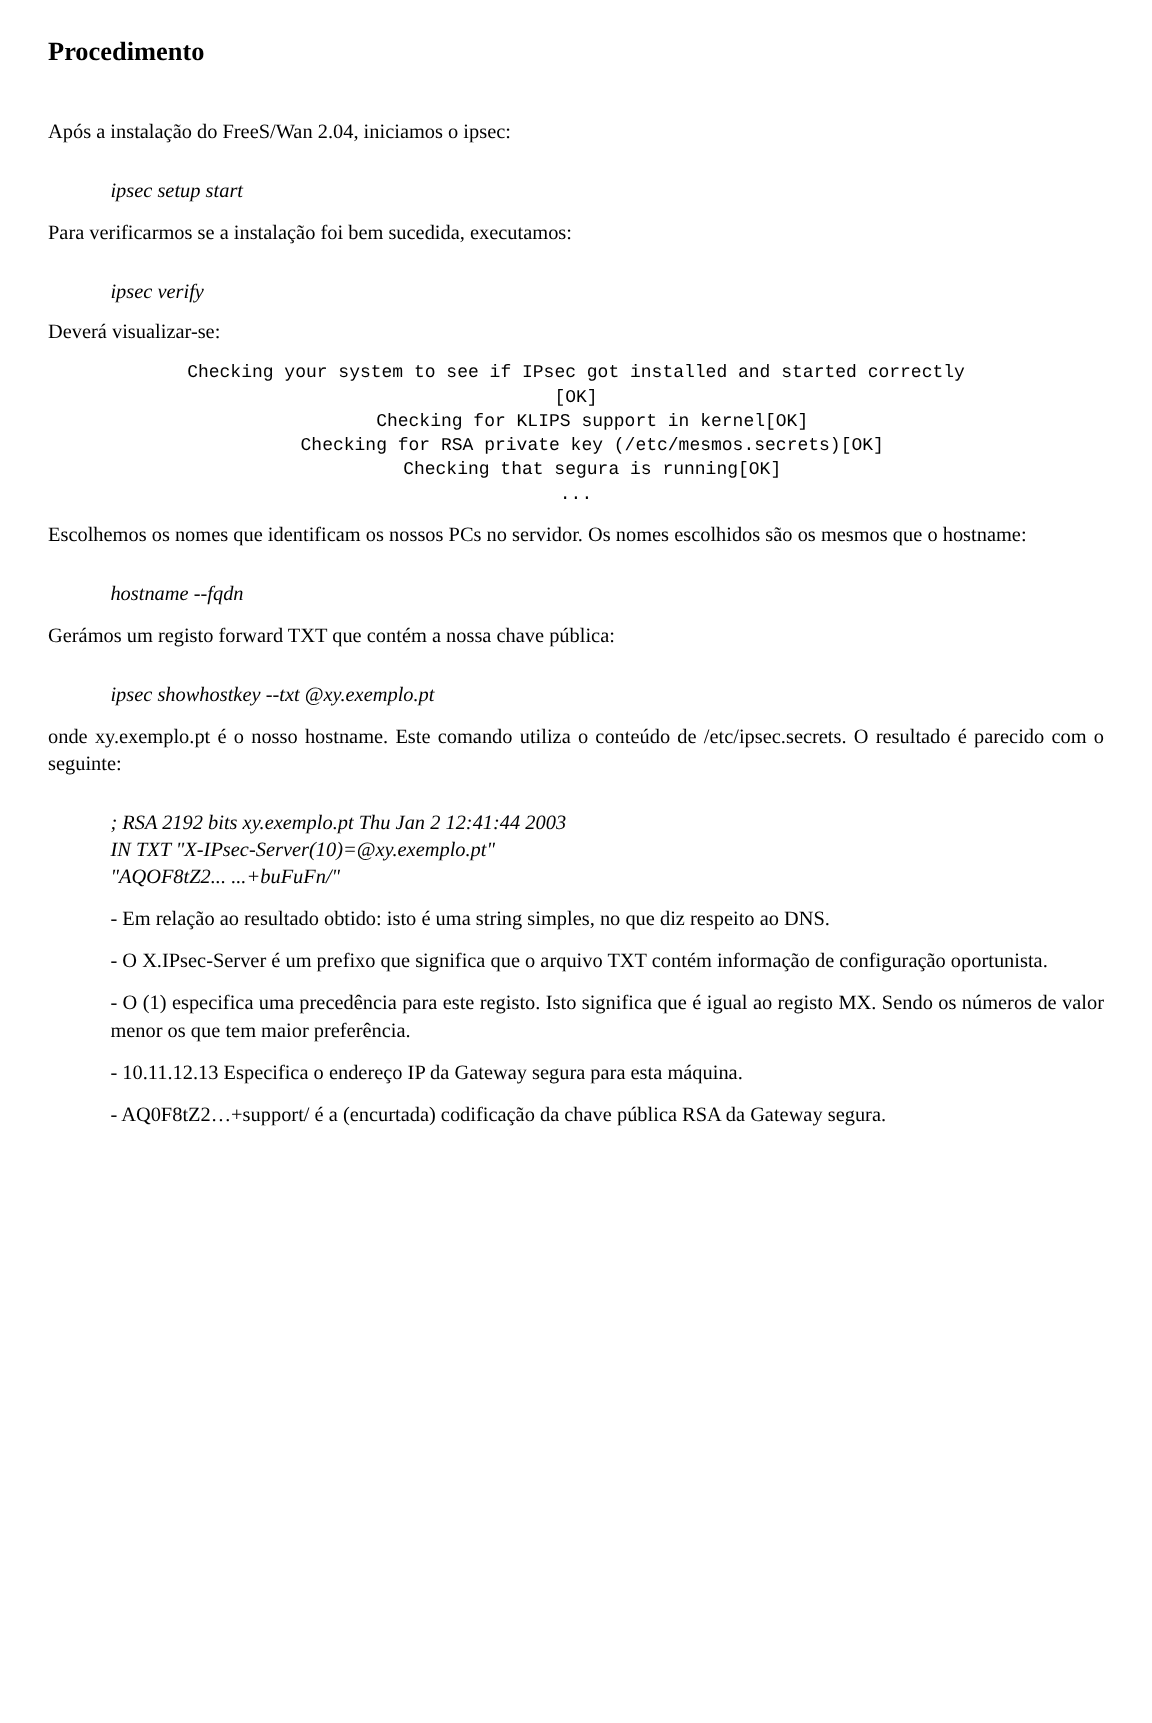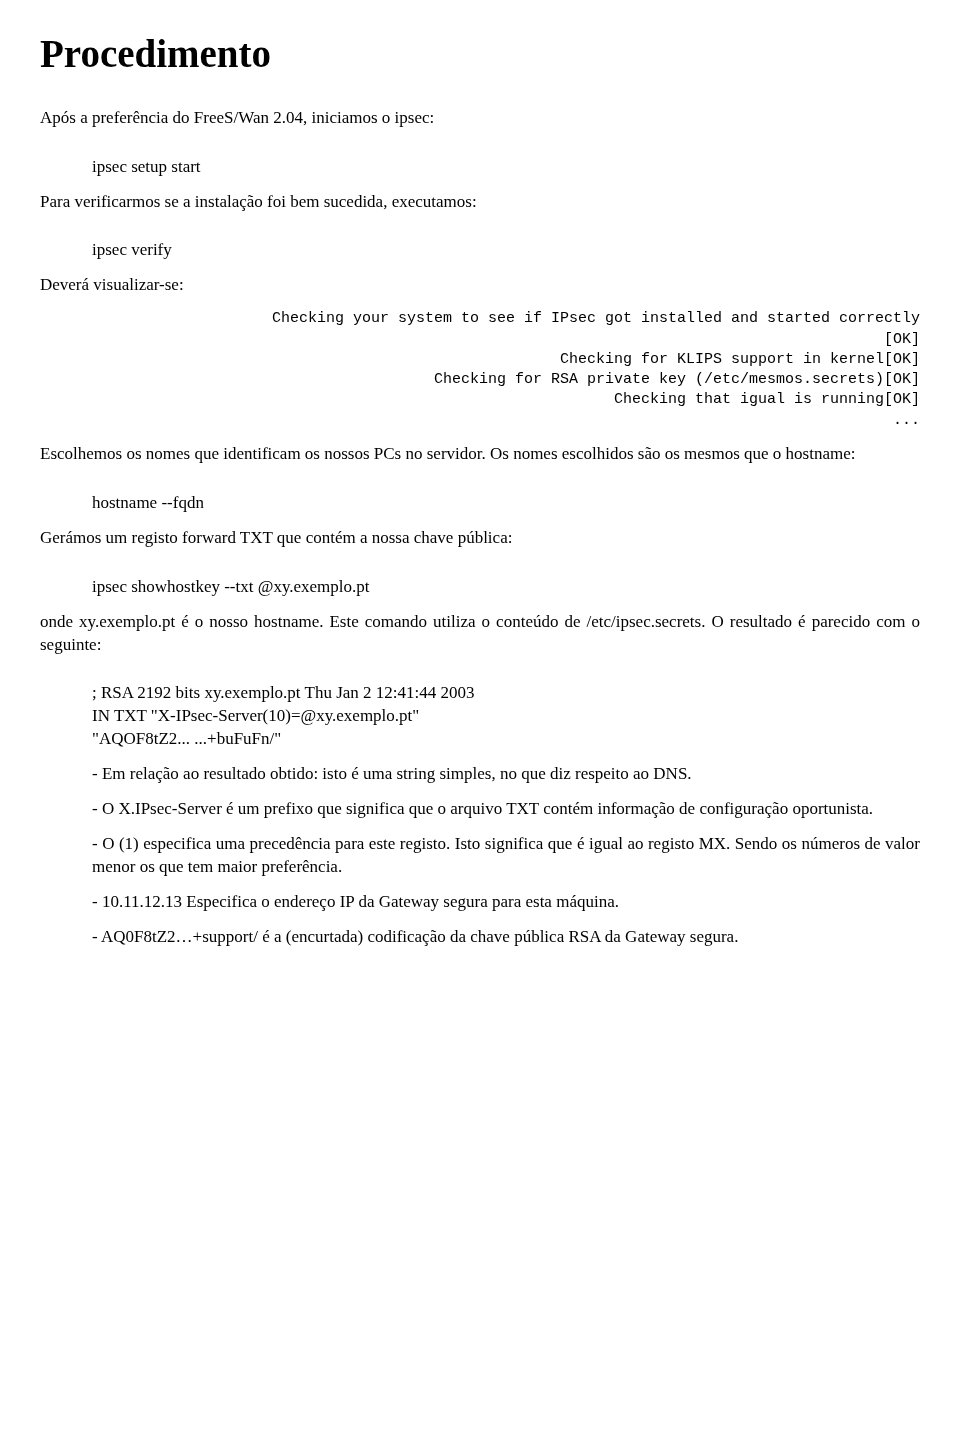"Procedimento" h1 { font-size: 39px -> 22px; margin: 10px 0 26px 0 -> 10px 0 41px 0 }
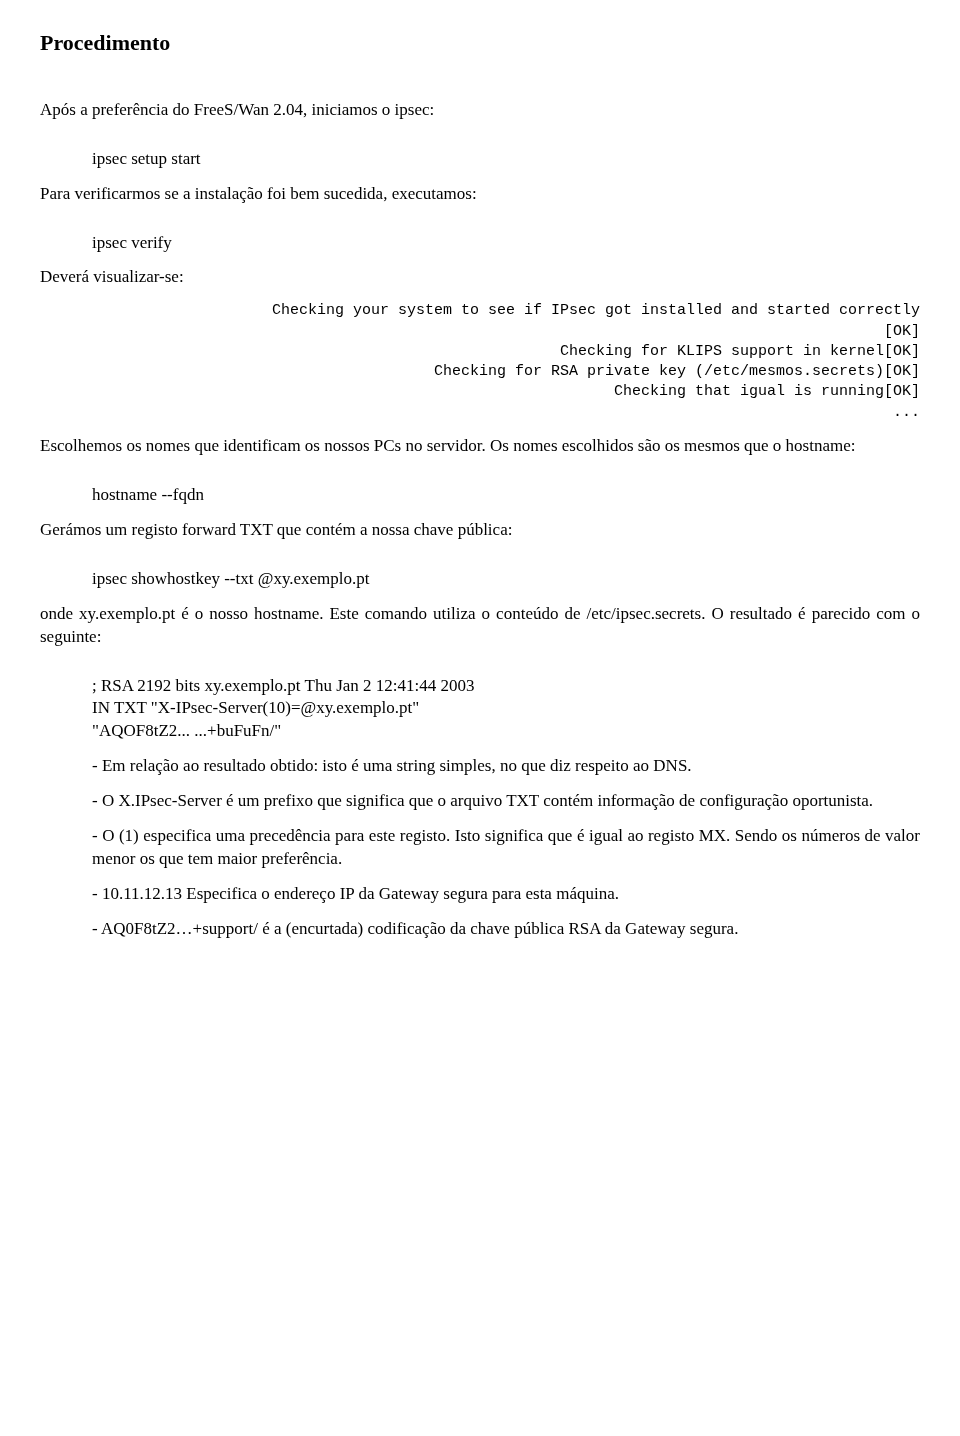"Após a preferência do FreeS/Wan" p { text: preferência -> instalação }
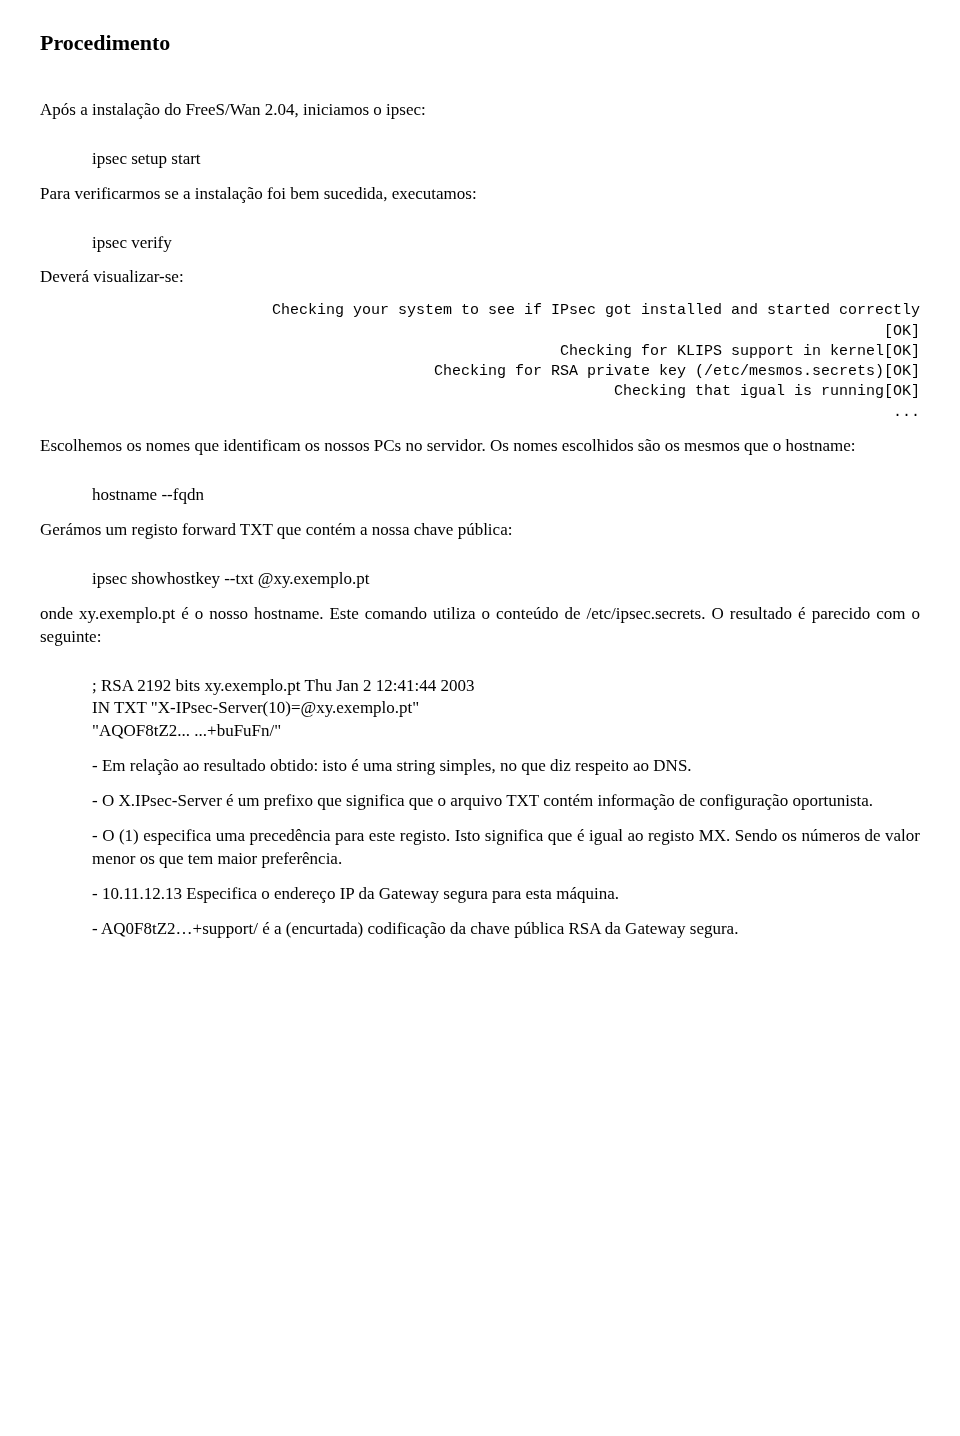"ipsec setup start" .italic { font-style: none -> italic }
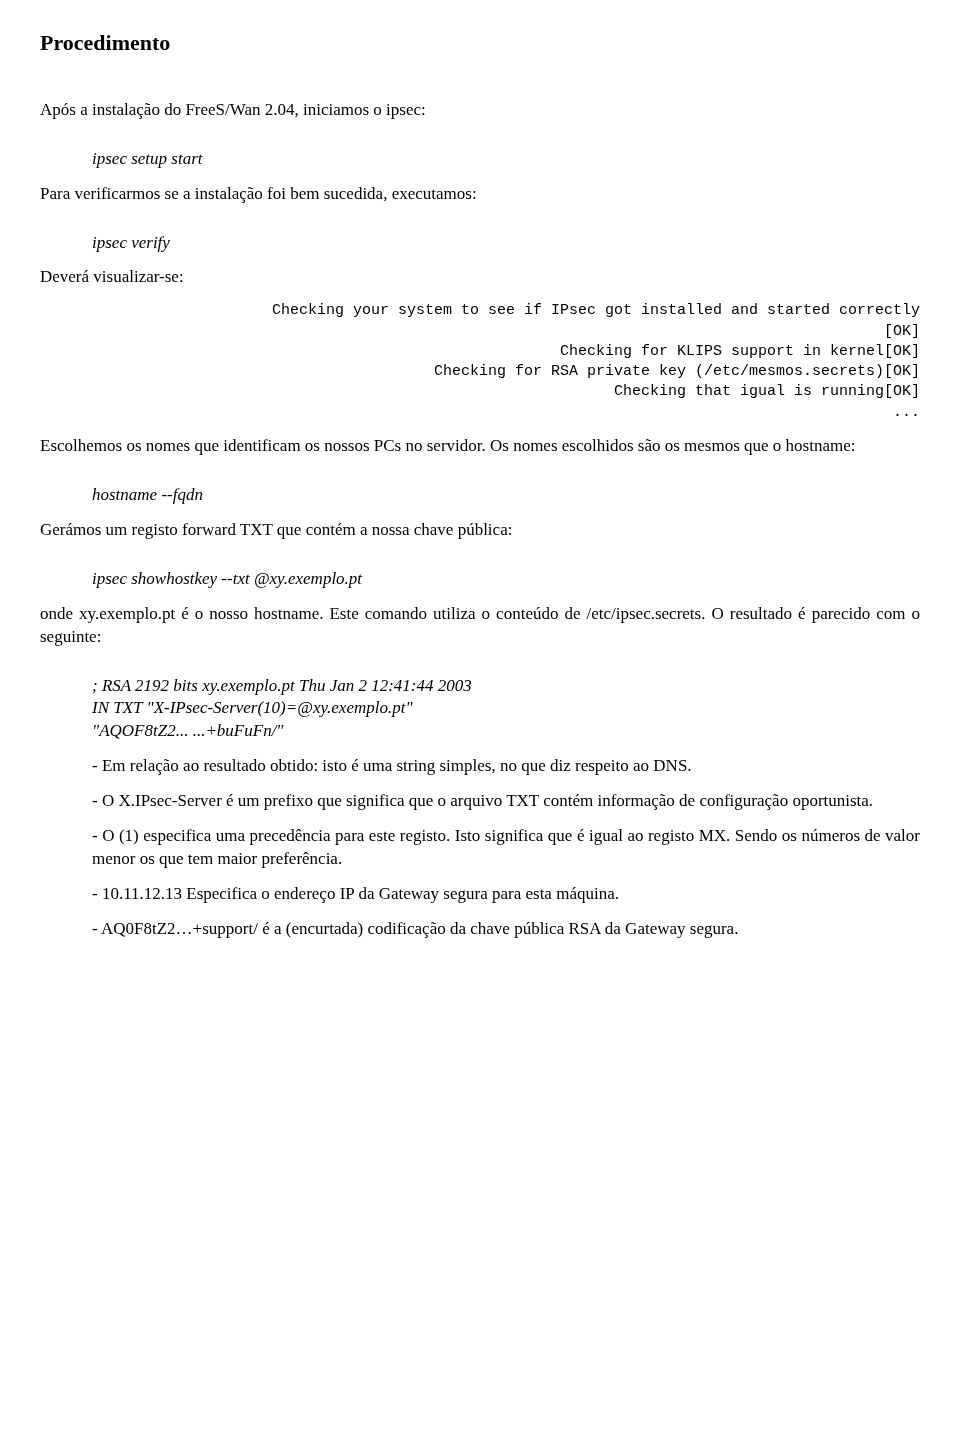"Checking your system to see" .mono-row { justify-content: flex-end -> center }
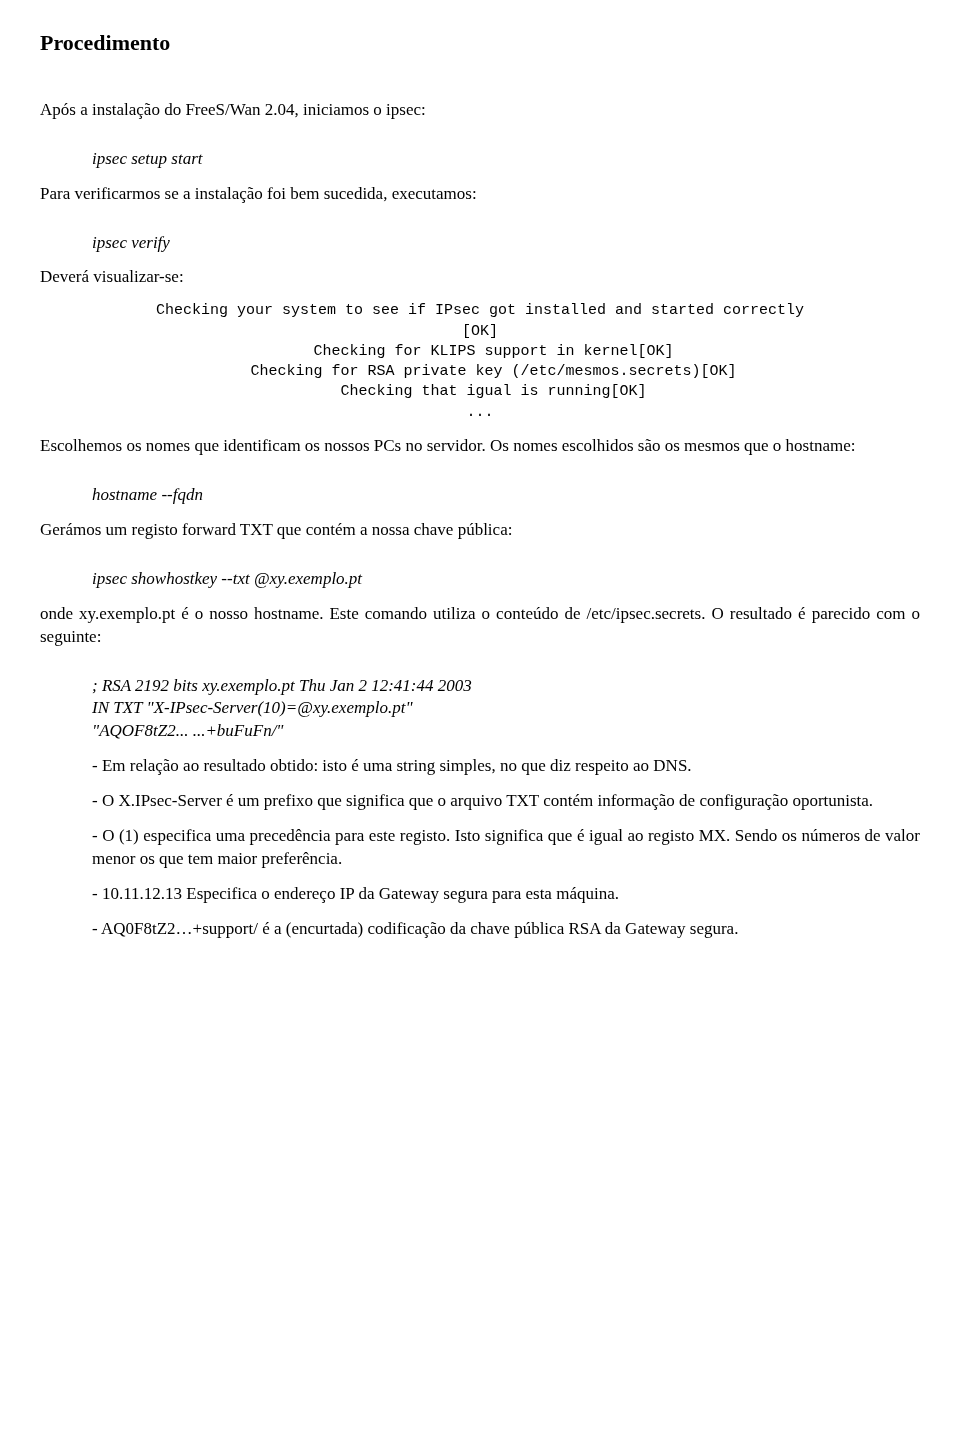"Checking that igual is running" span.left { text: igual -> segura }
